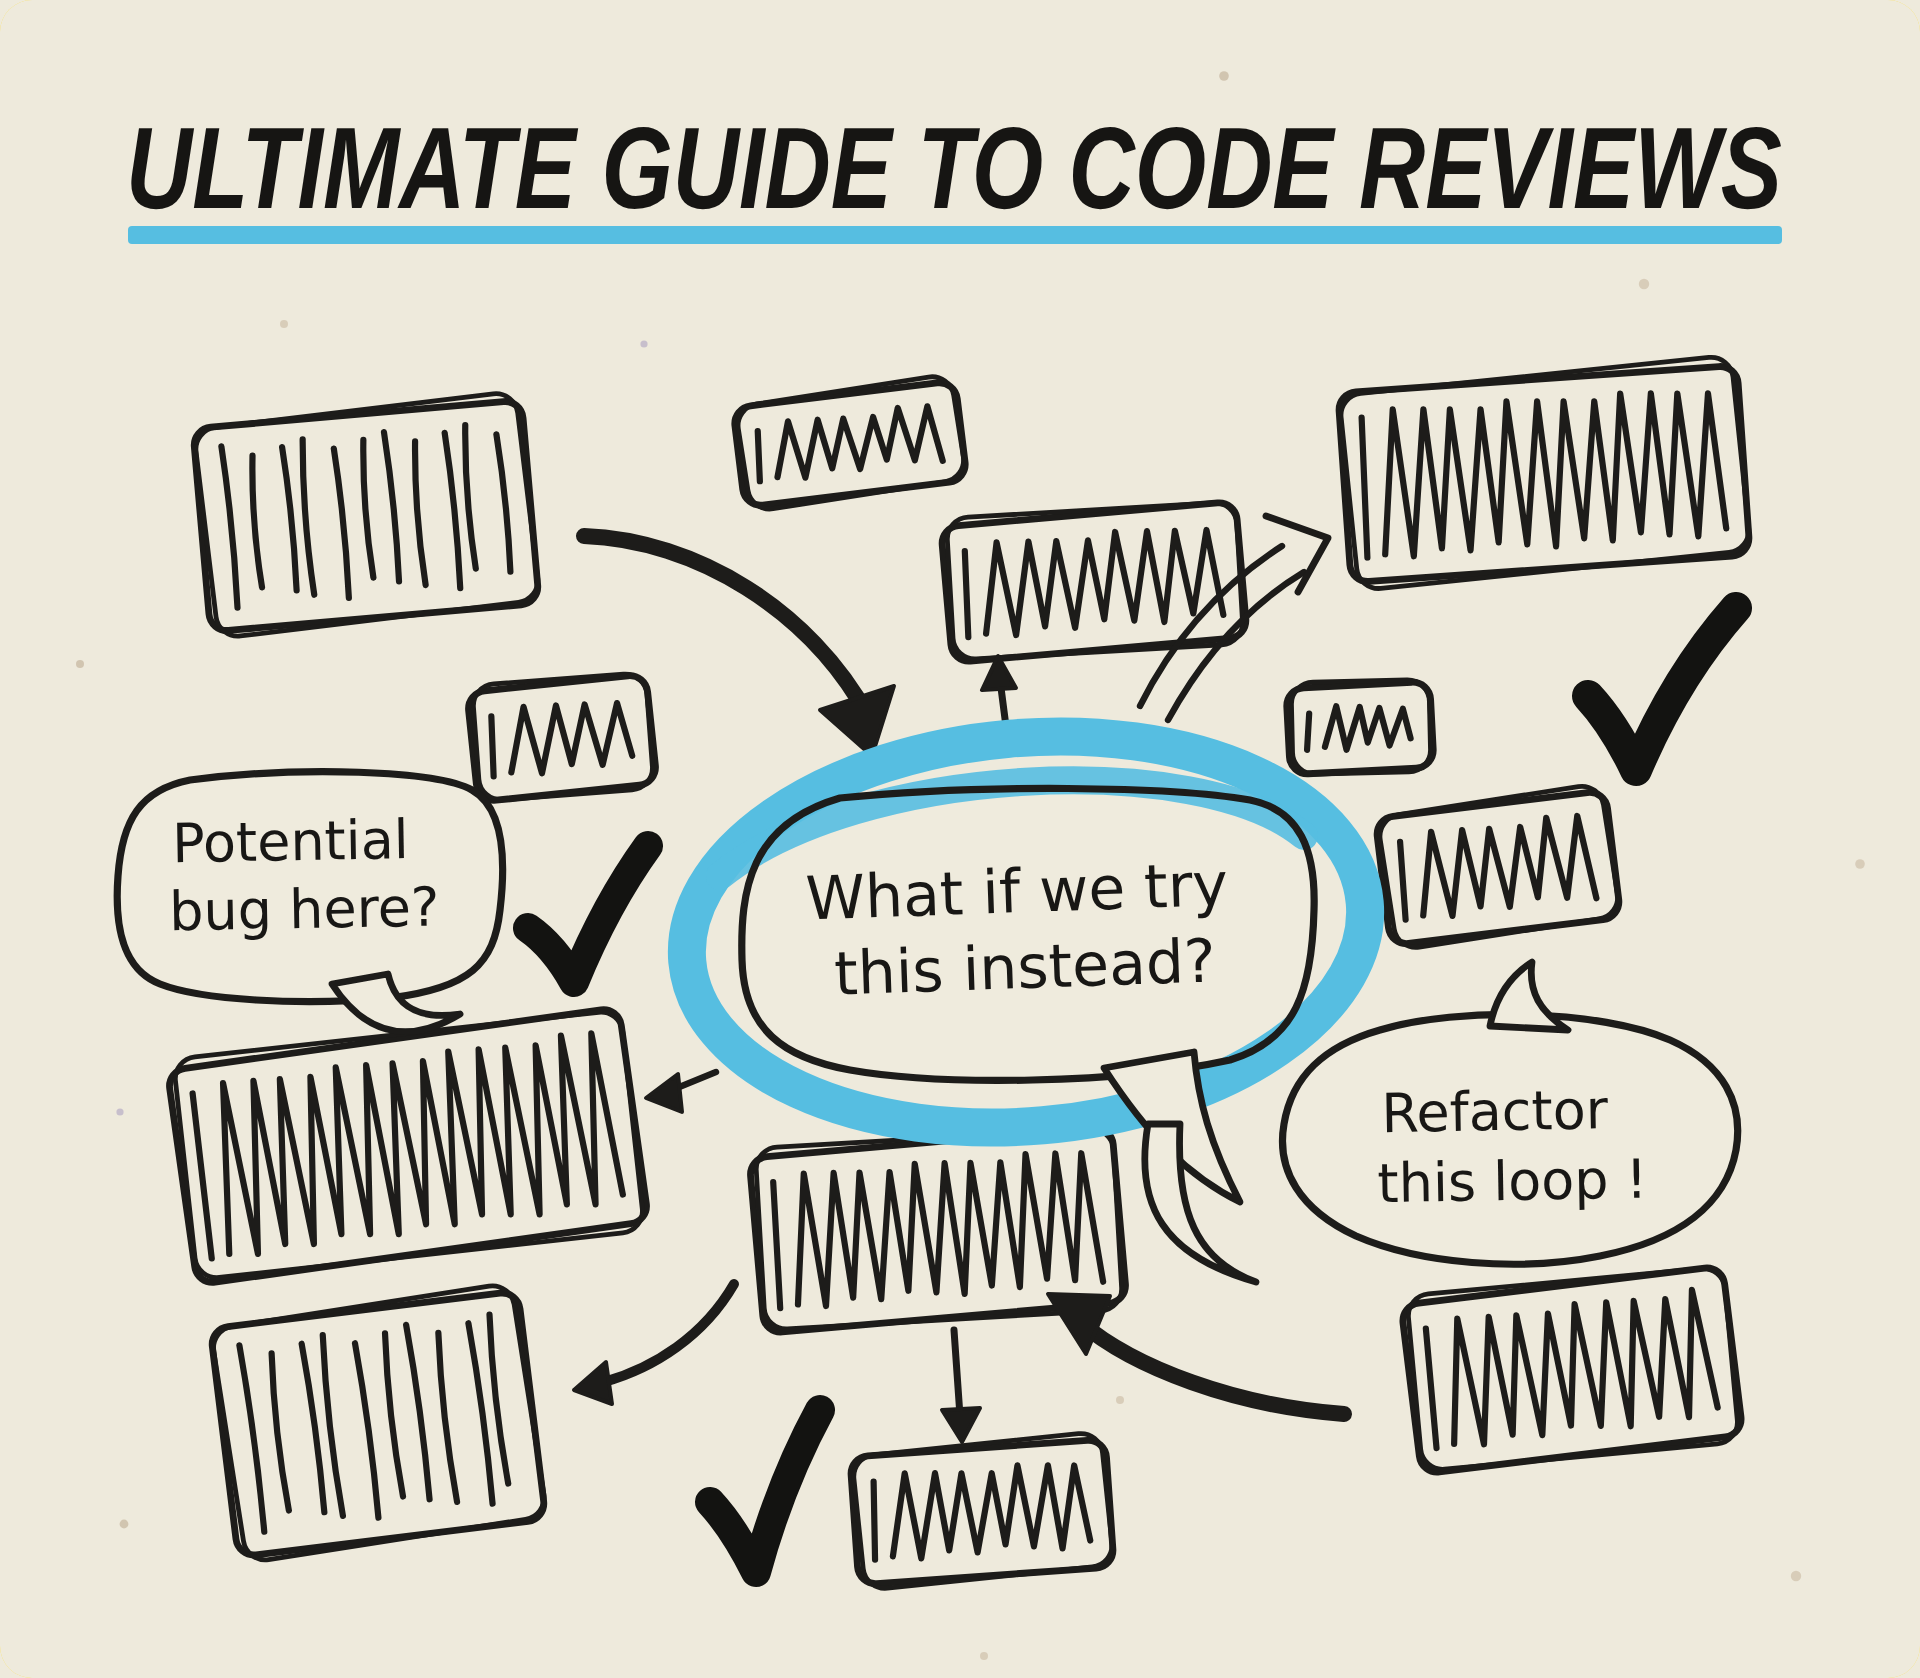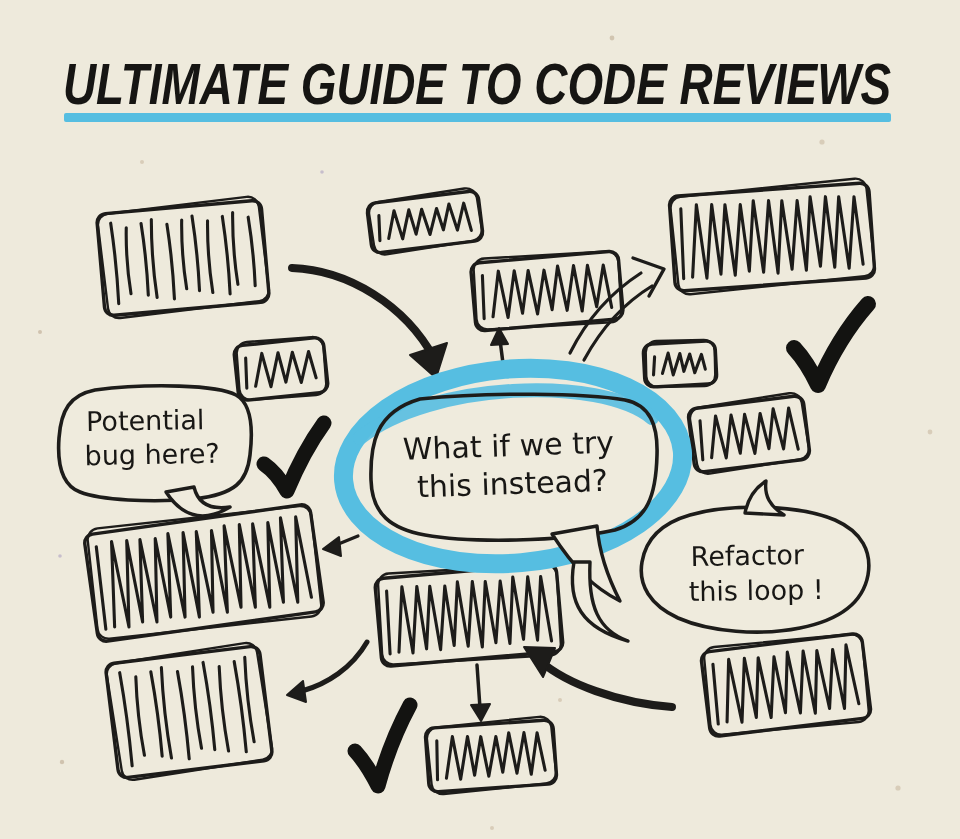"ULTIMATE GUIDE TO CODE REVIEWS" .stage { border-radius: none -> 16px }
